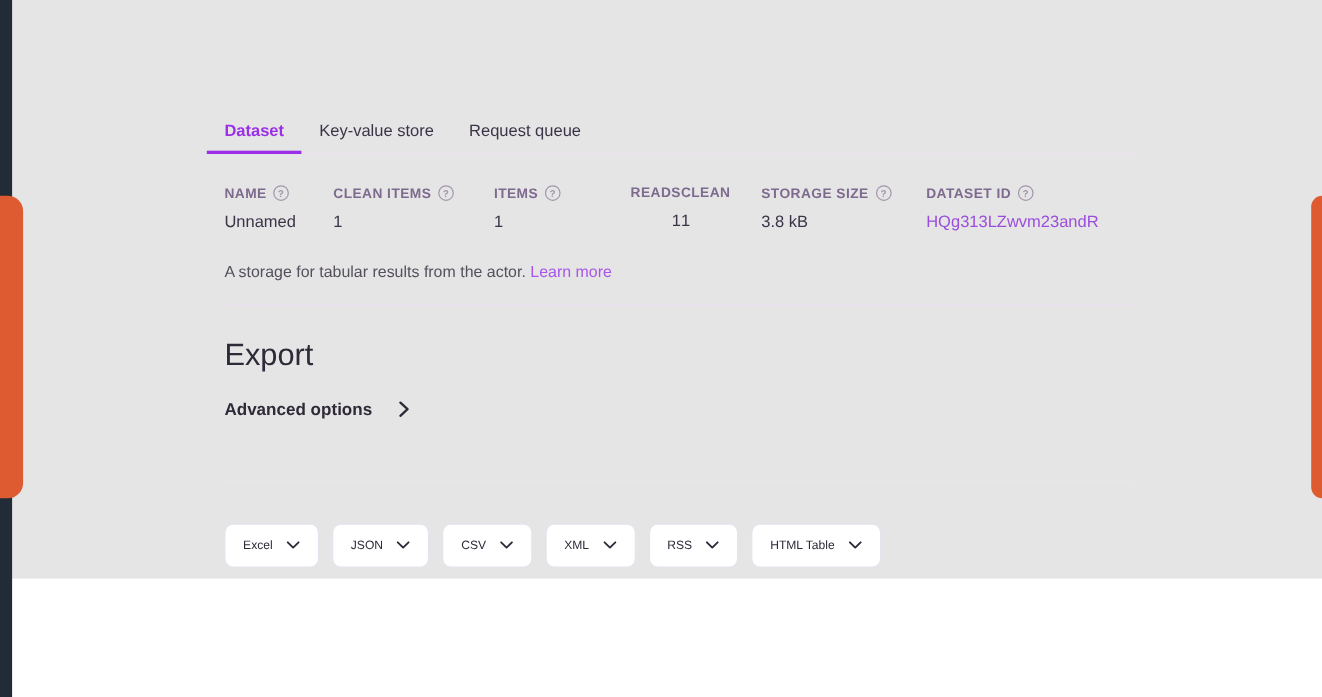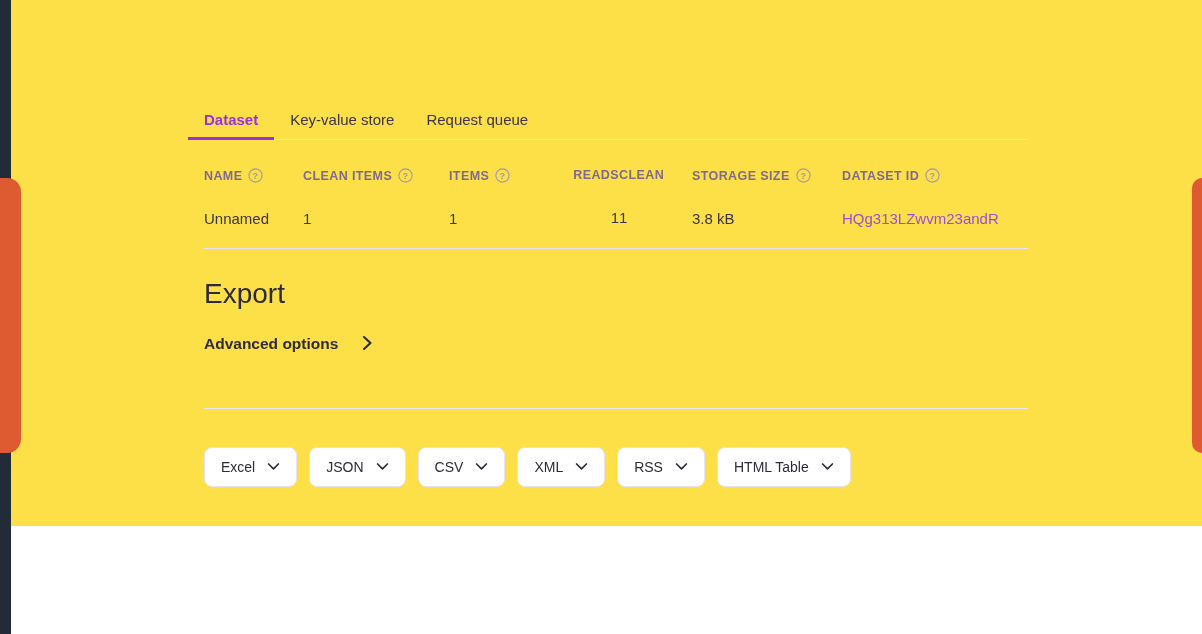"Dataset" #root { background: #fde047 -> #e5e5e5 }
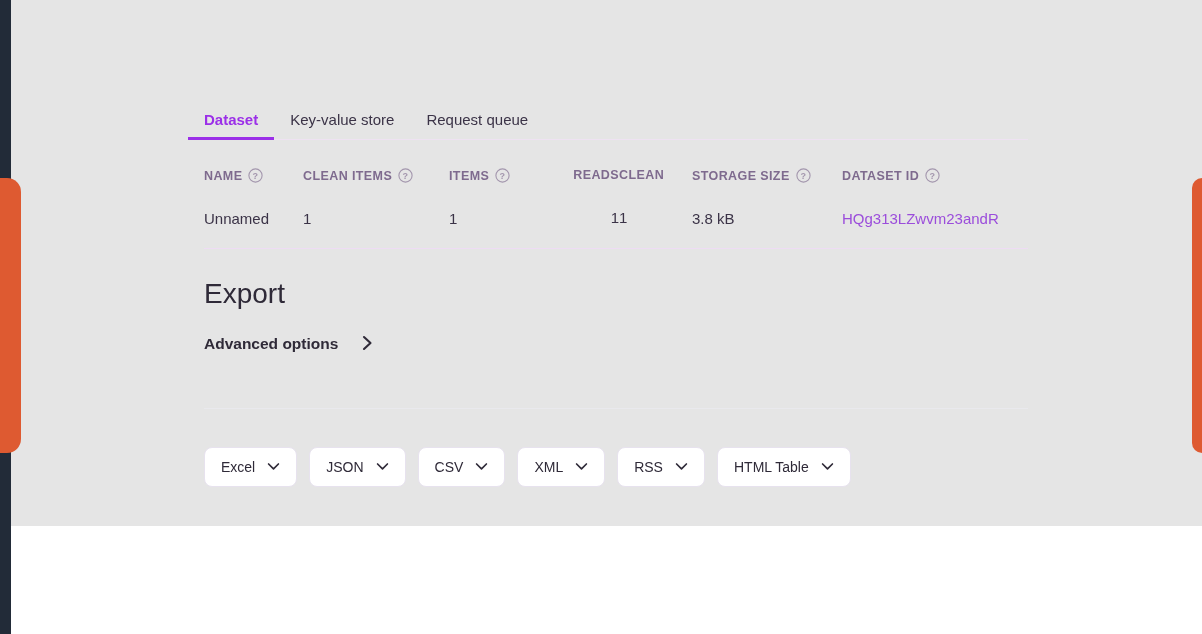"Unnamed" .stat-value { margin-top: 27px -> 10px }
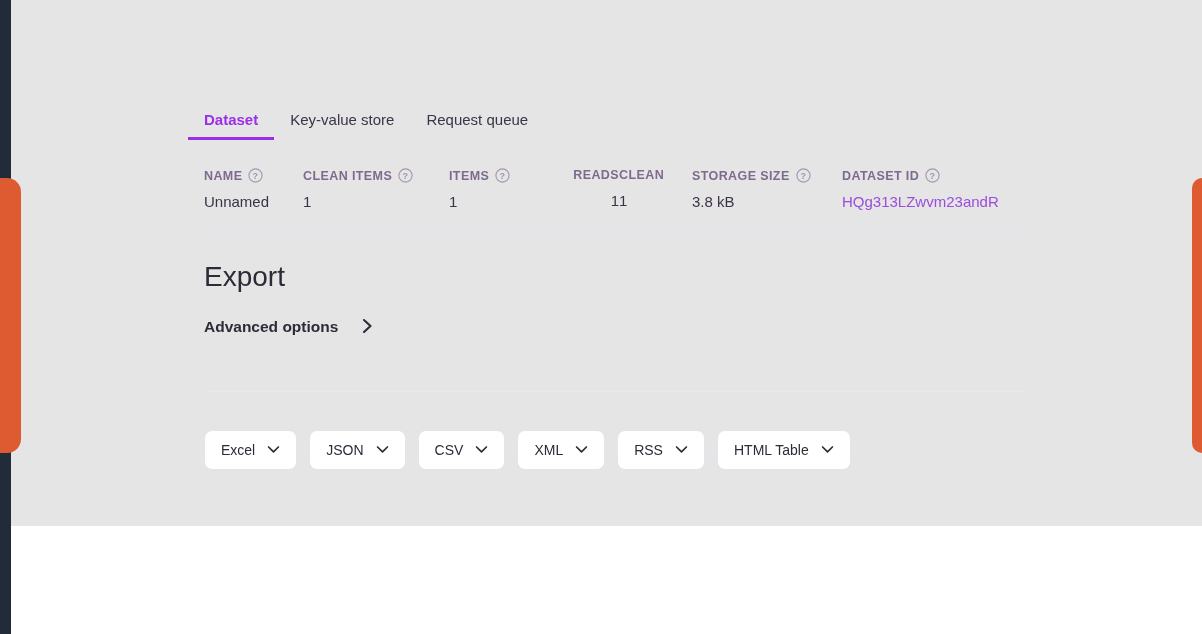"A storage for tabular results" div.desc { html: none -> <div> <span>A storage for tabular results from the actor.</span> <span>Learn more</span> </div> }
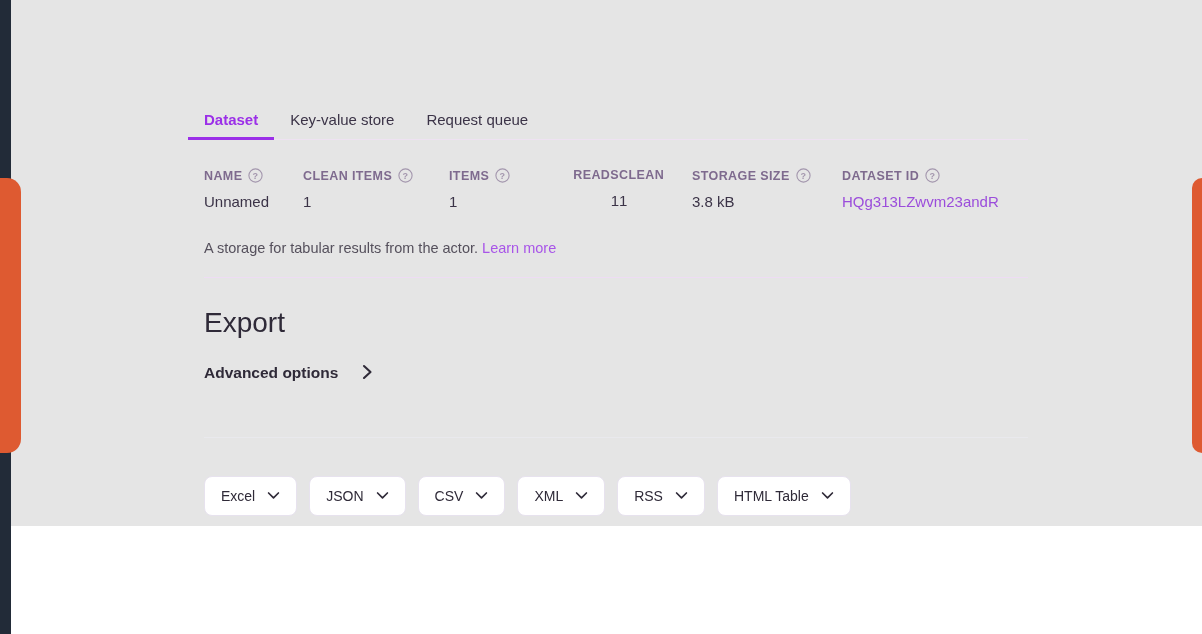"Excel" .exp-btn { font-size: 14px -> 11px }
